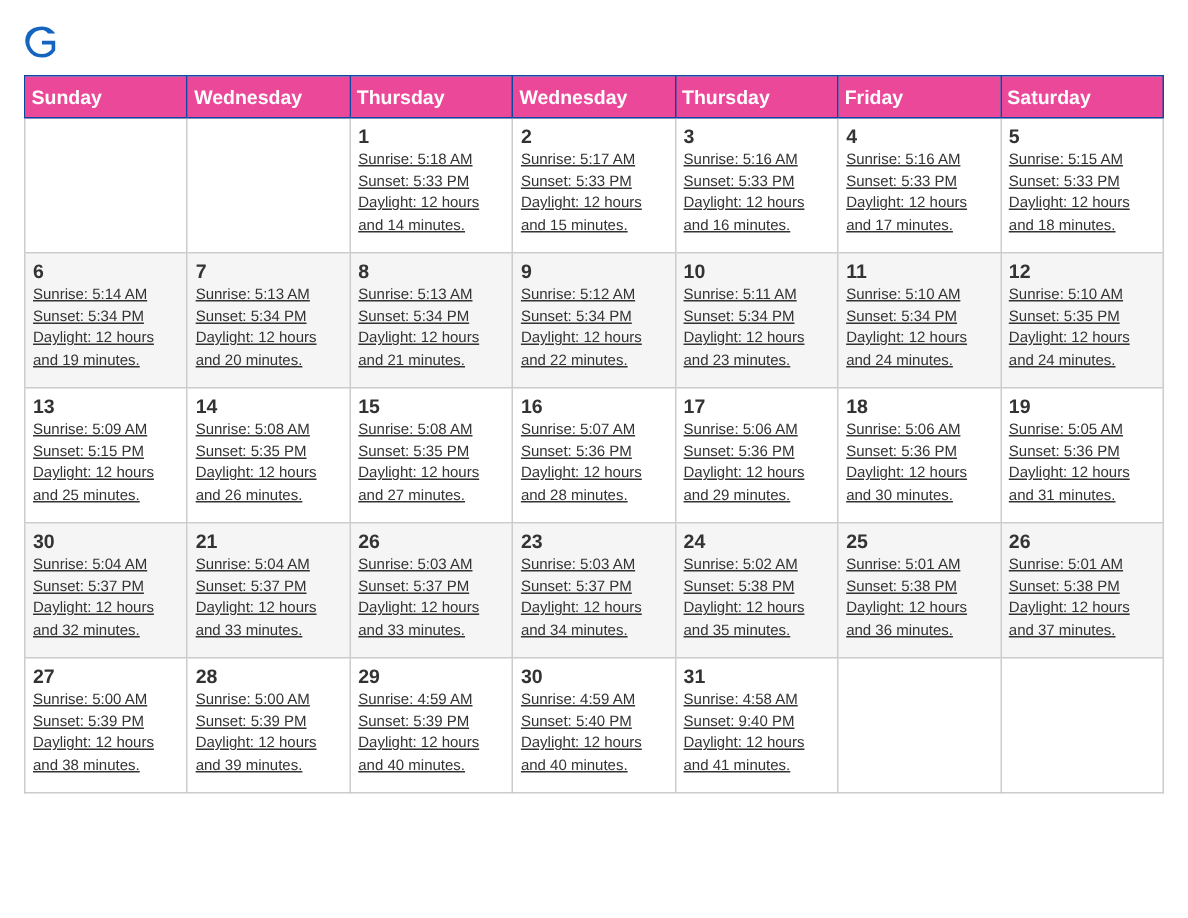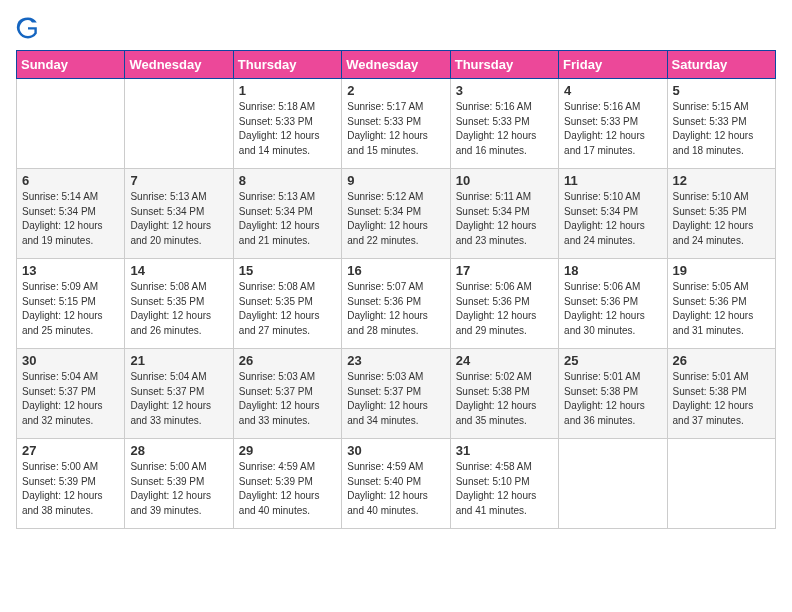"Sunrise: 5:18 AM Sunset: 5:33" .day-info { text-decoration: none -> underline }
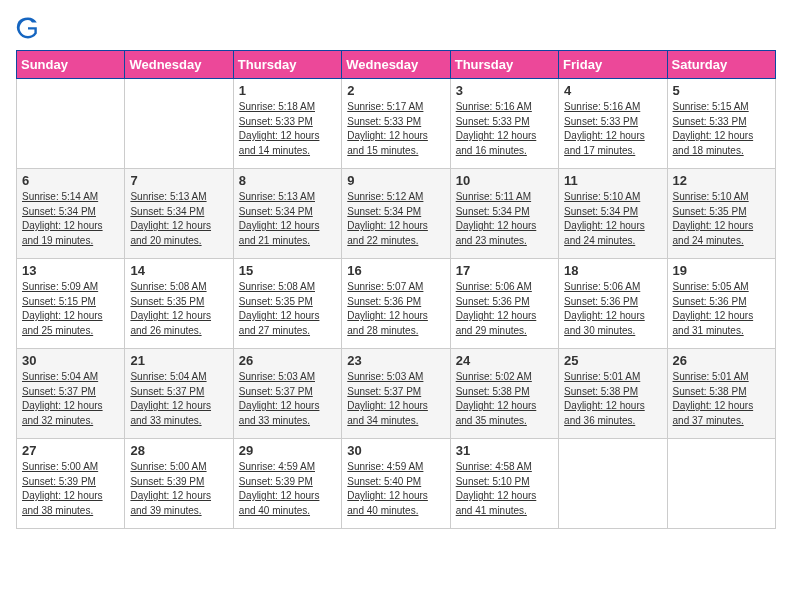"Sunrise: 4:58 AM Sunset: 5:10" div.day-info { text: 5:10 -> 9:40 }
